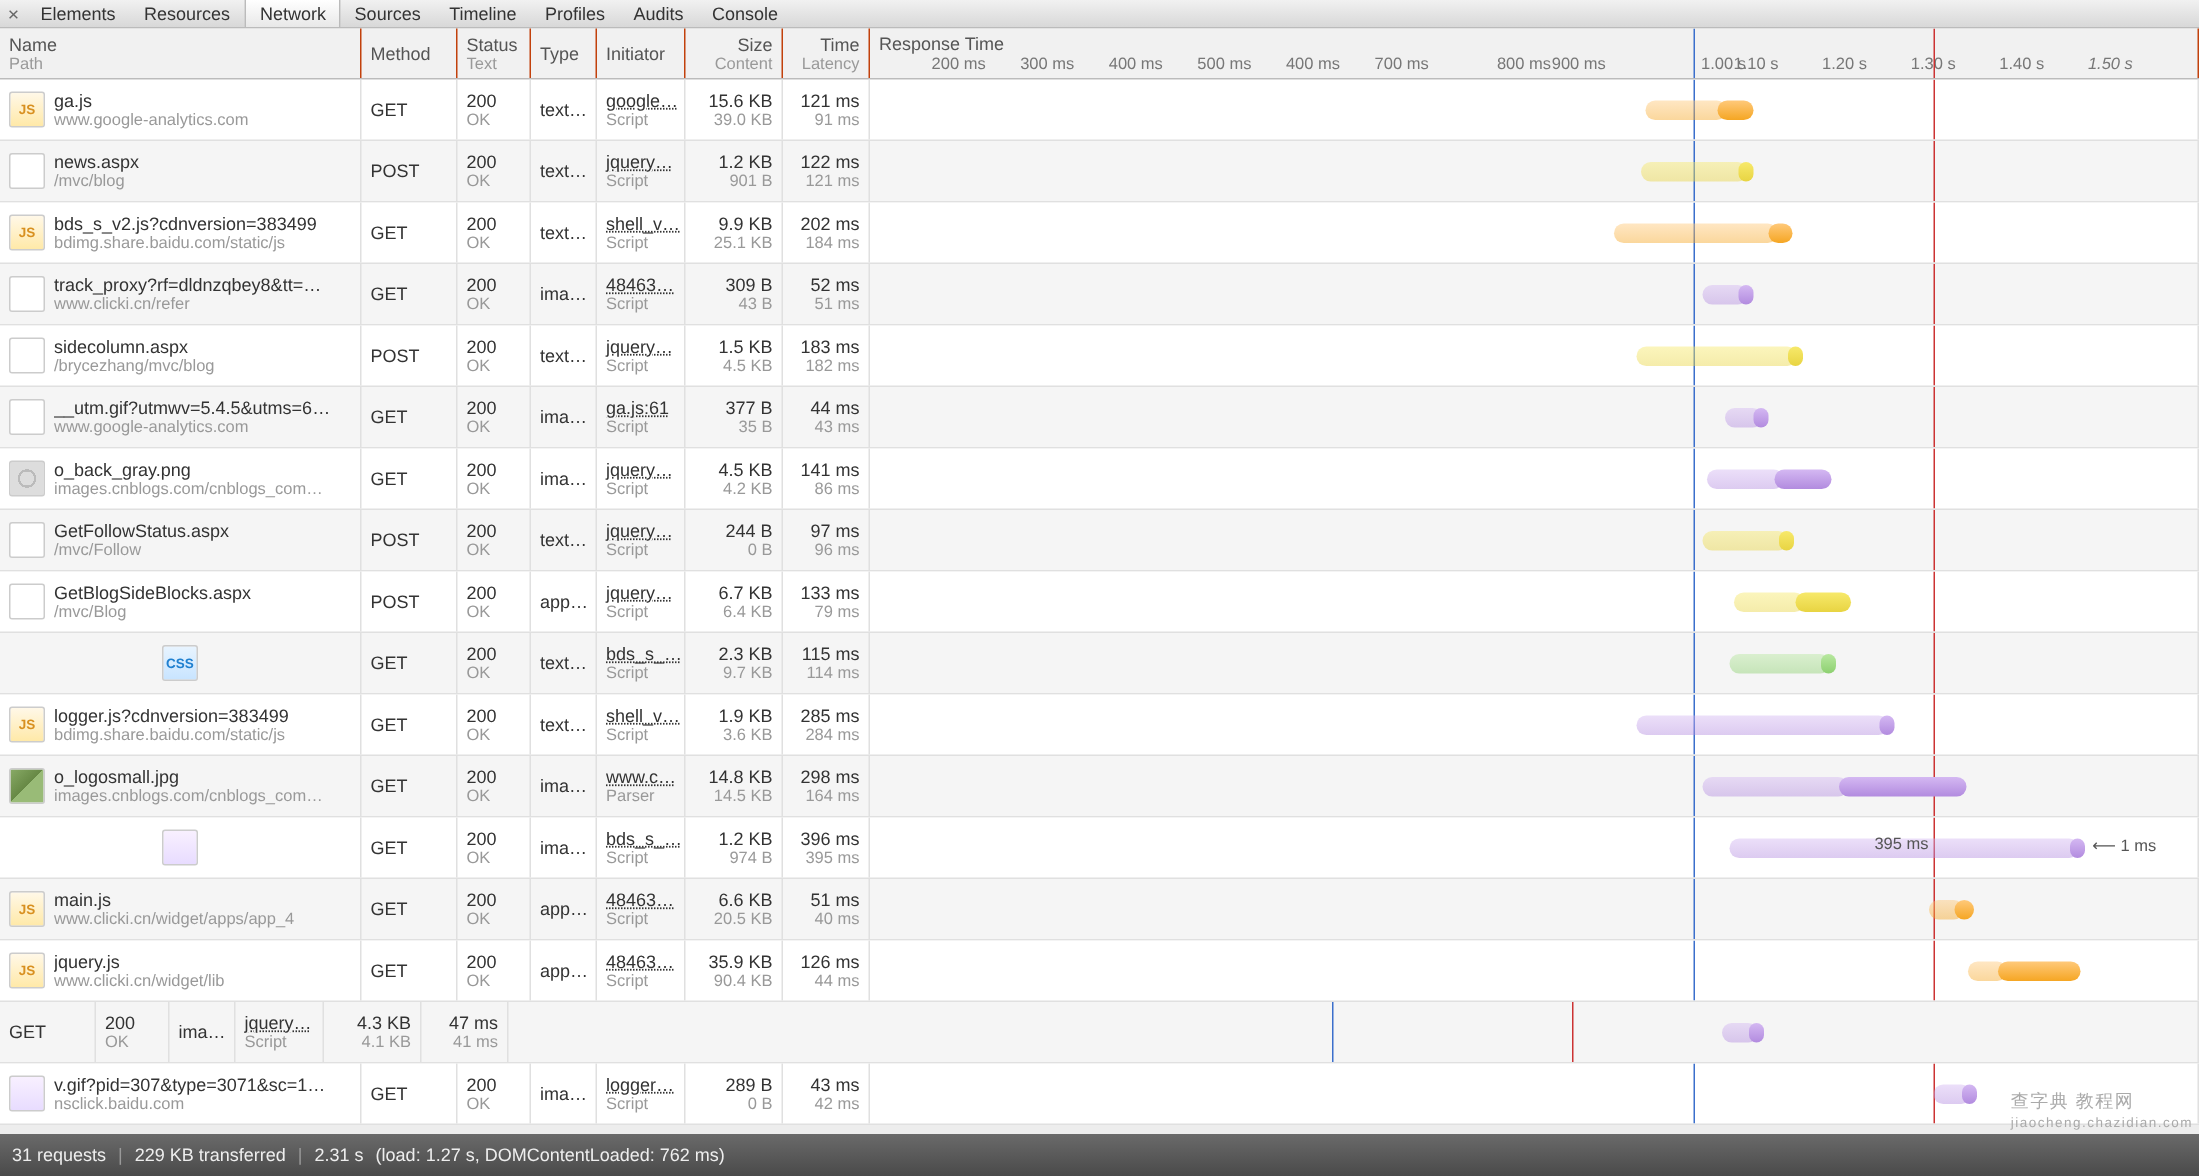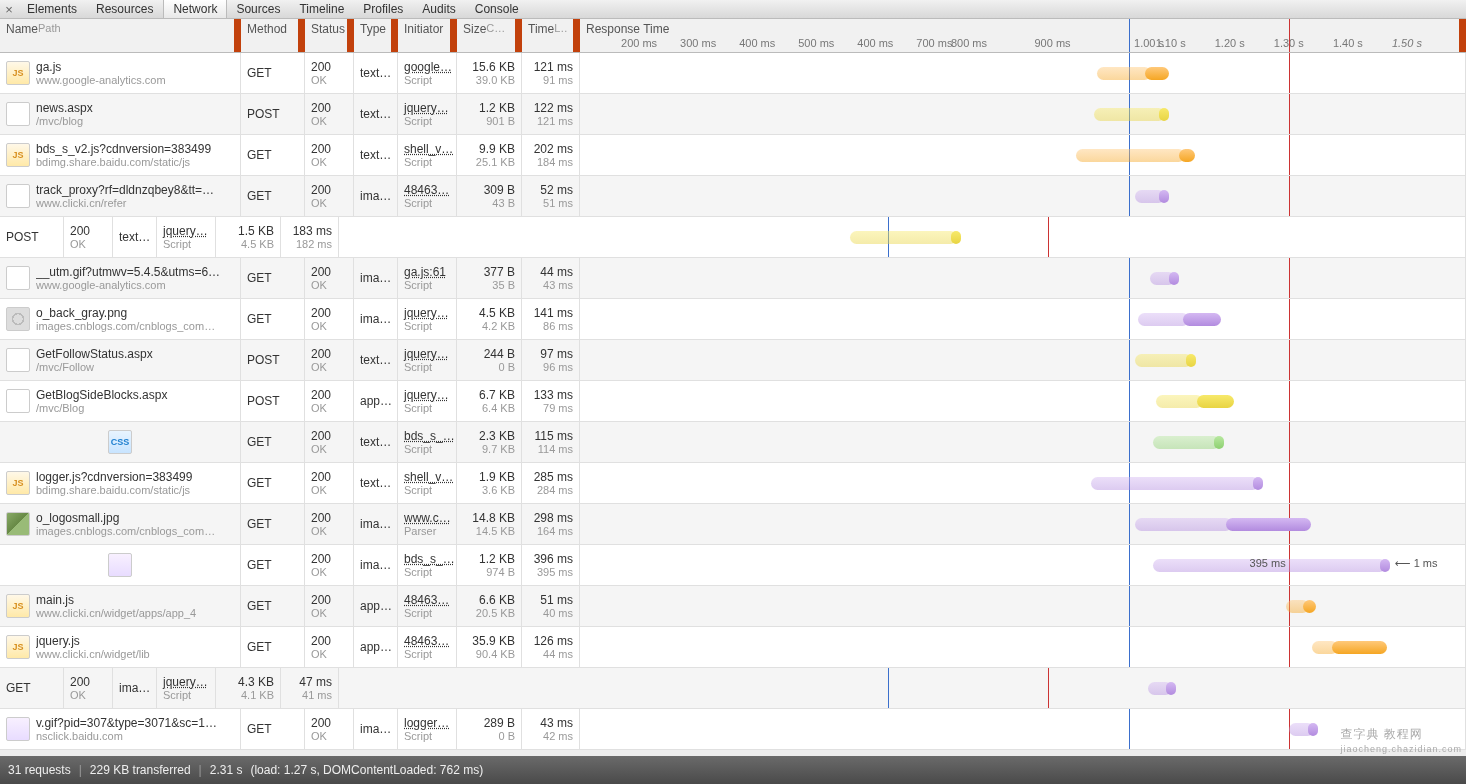"Name" .hcell { border-right: 7px solid #c2410c -> 1px solid #c2410c; flex-direction: row -> column; justify-content: flex-start -> center }
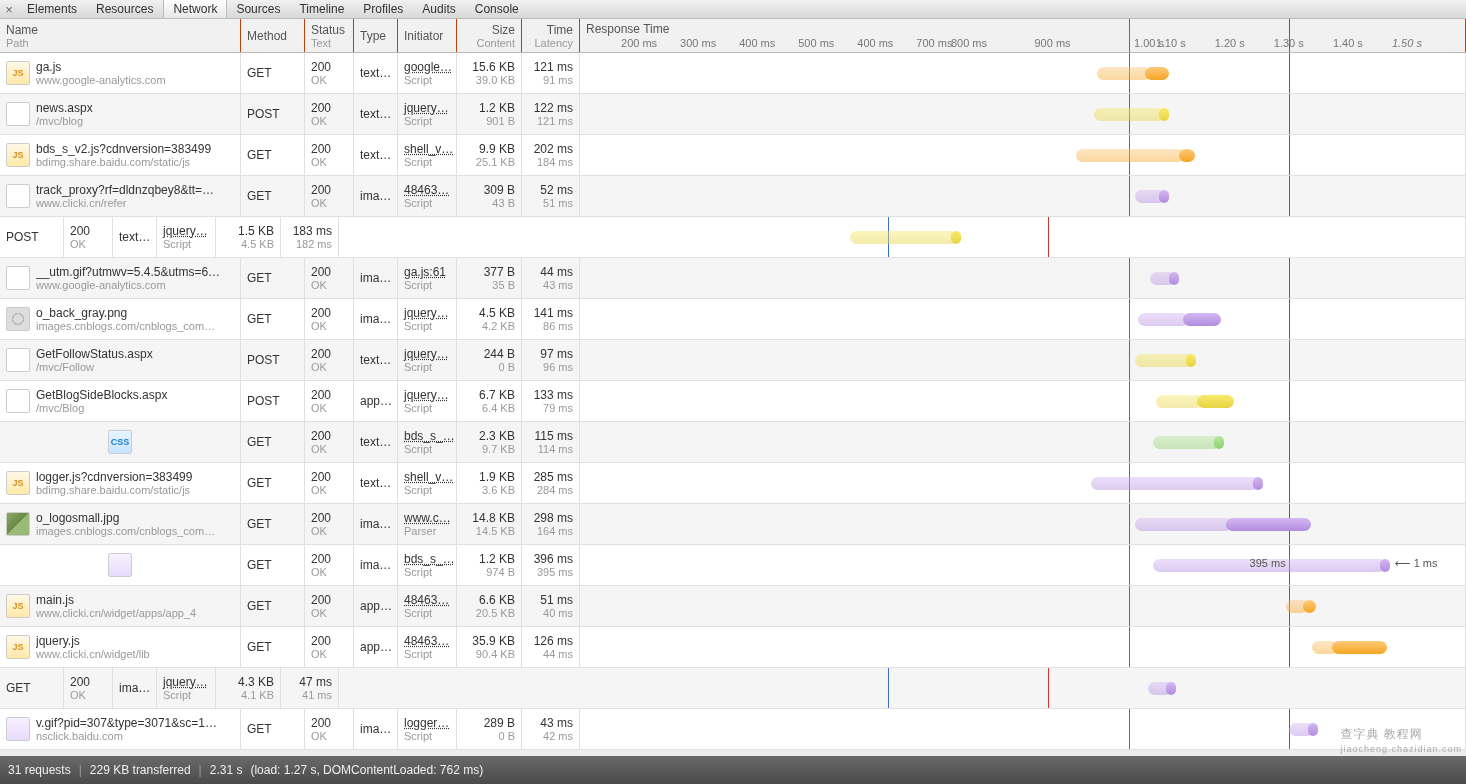"800 ms" span.ticklabel { left: 389px -> 436px }
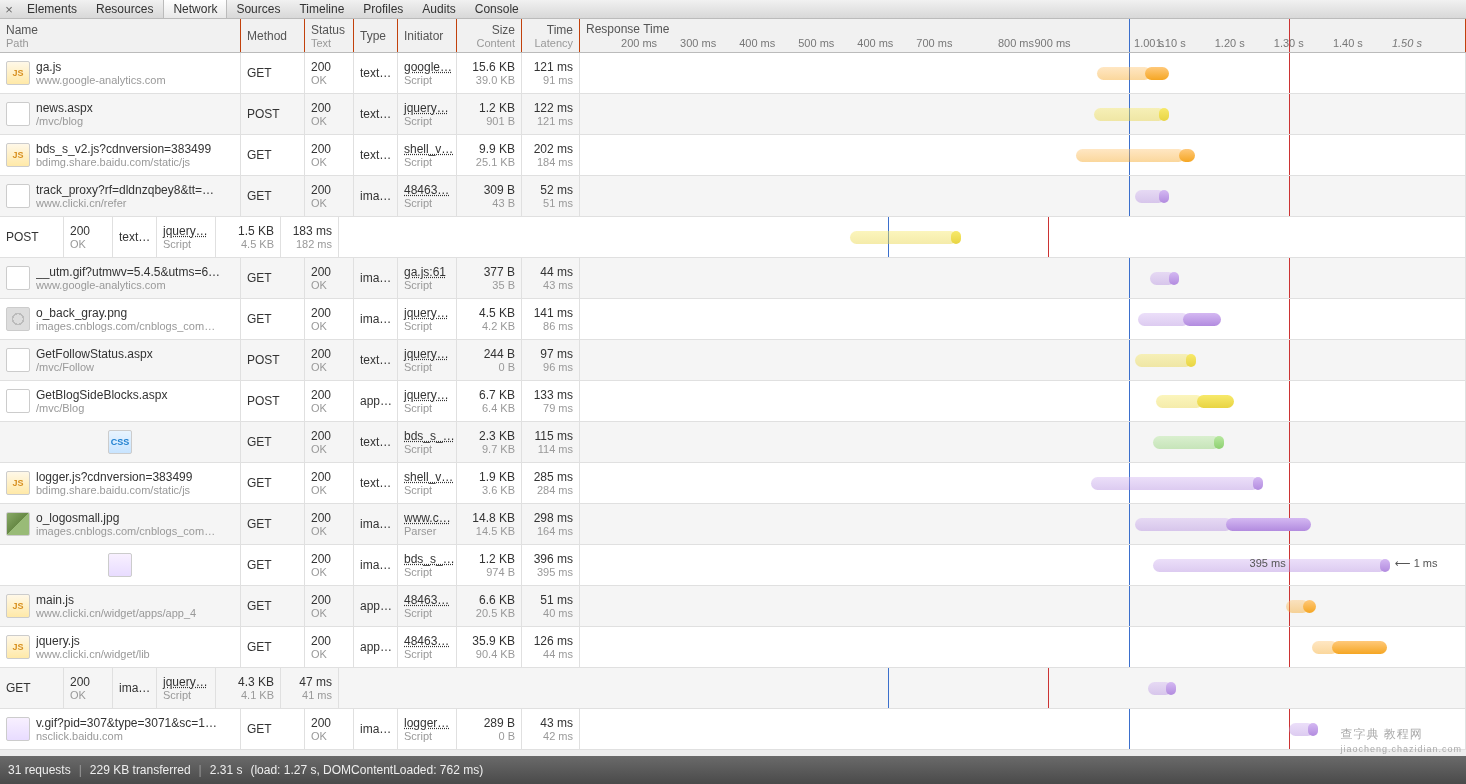"sidecolumn.aspx" div.cell { html: none -> <div> <div></div> <div> <div>sidecolumn.aspx</div> <div>/brycezhang/mvc/blog</div> </div> </div> }
